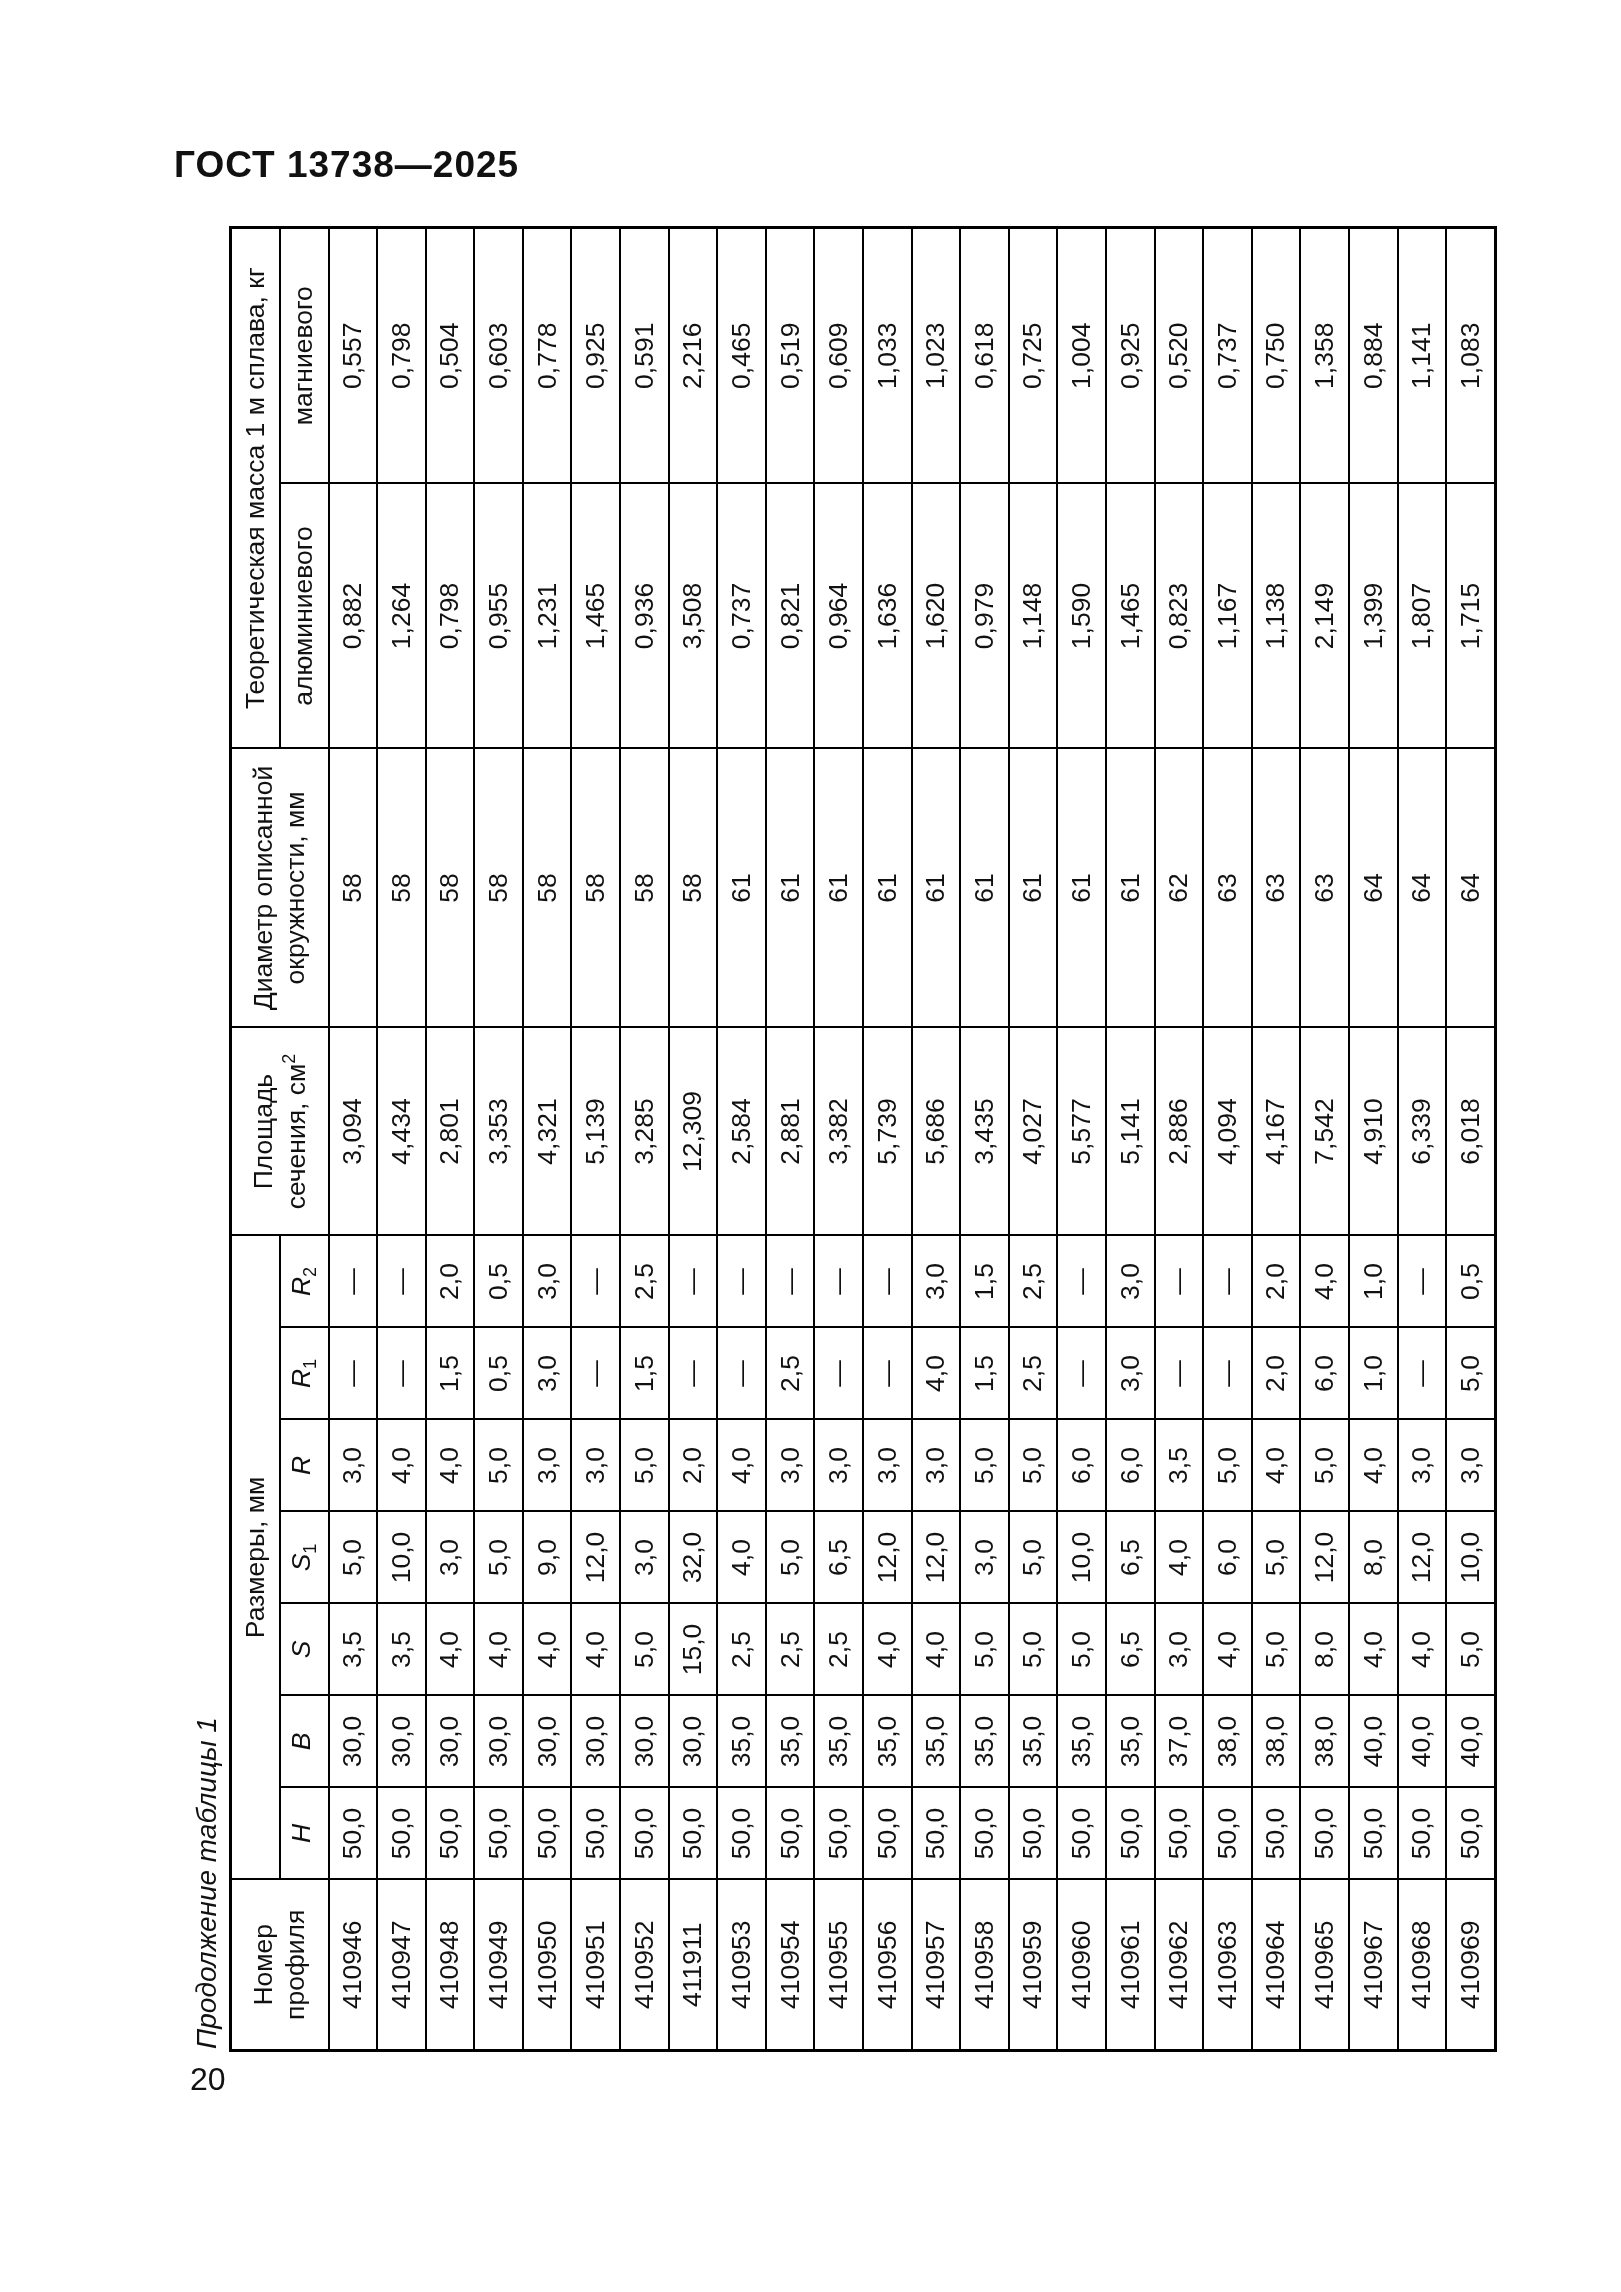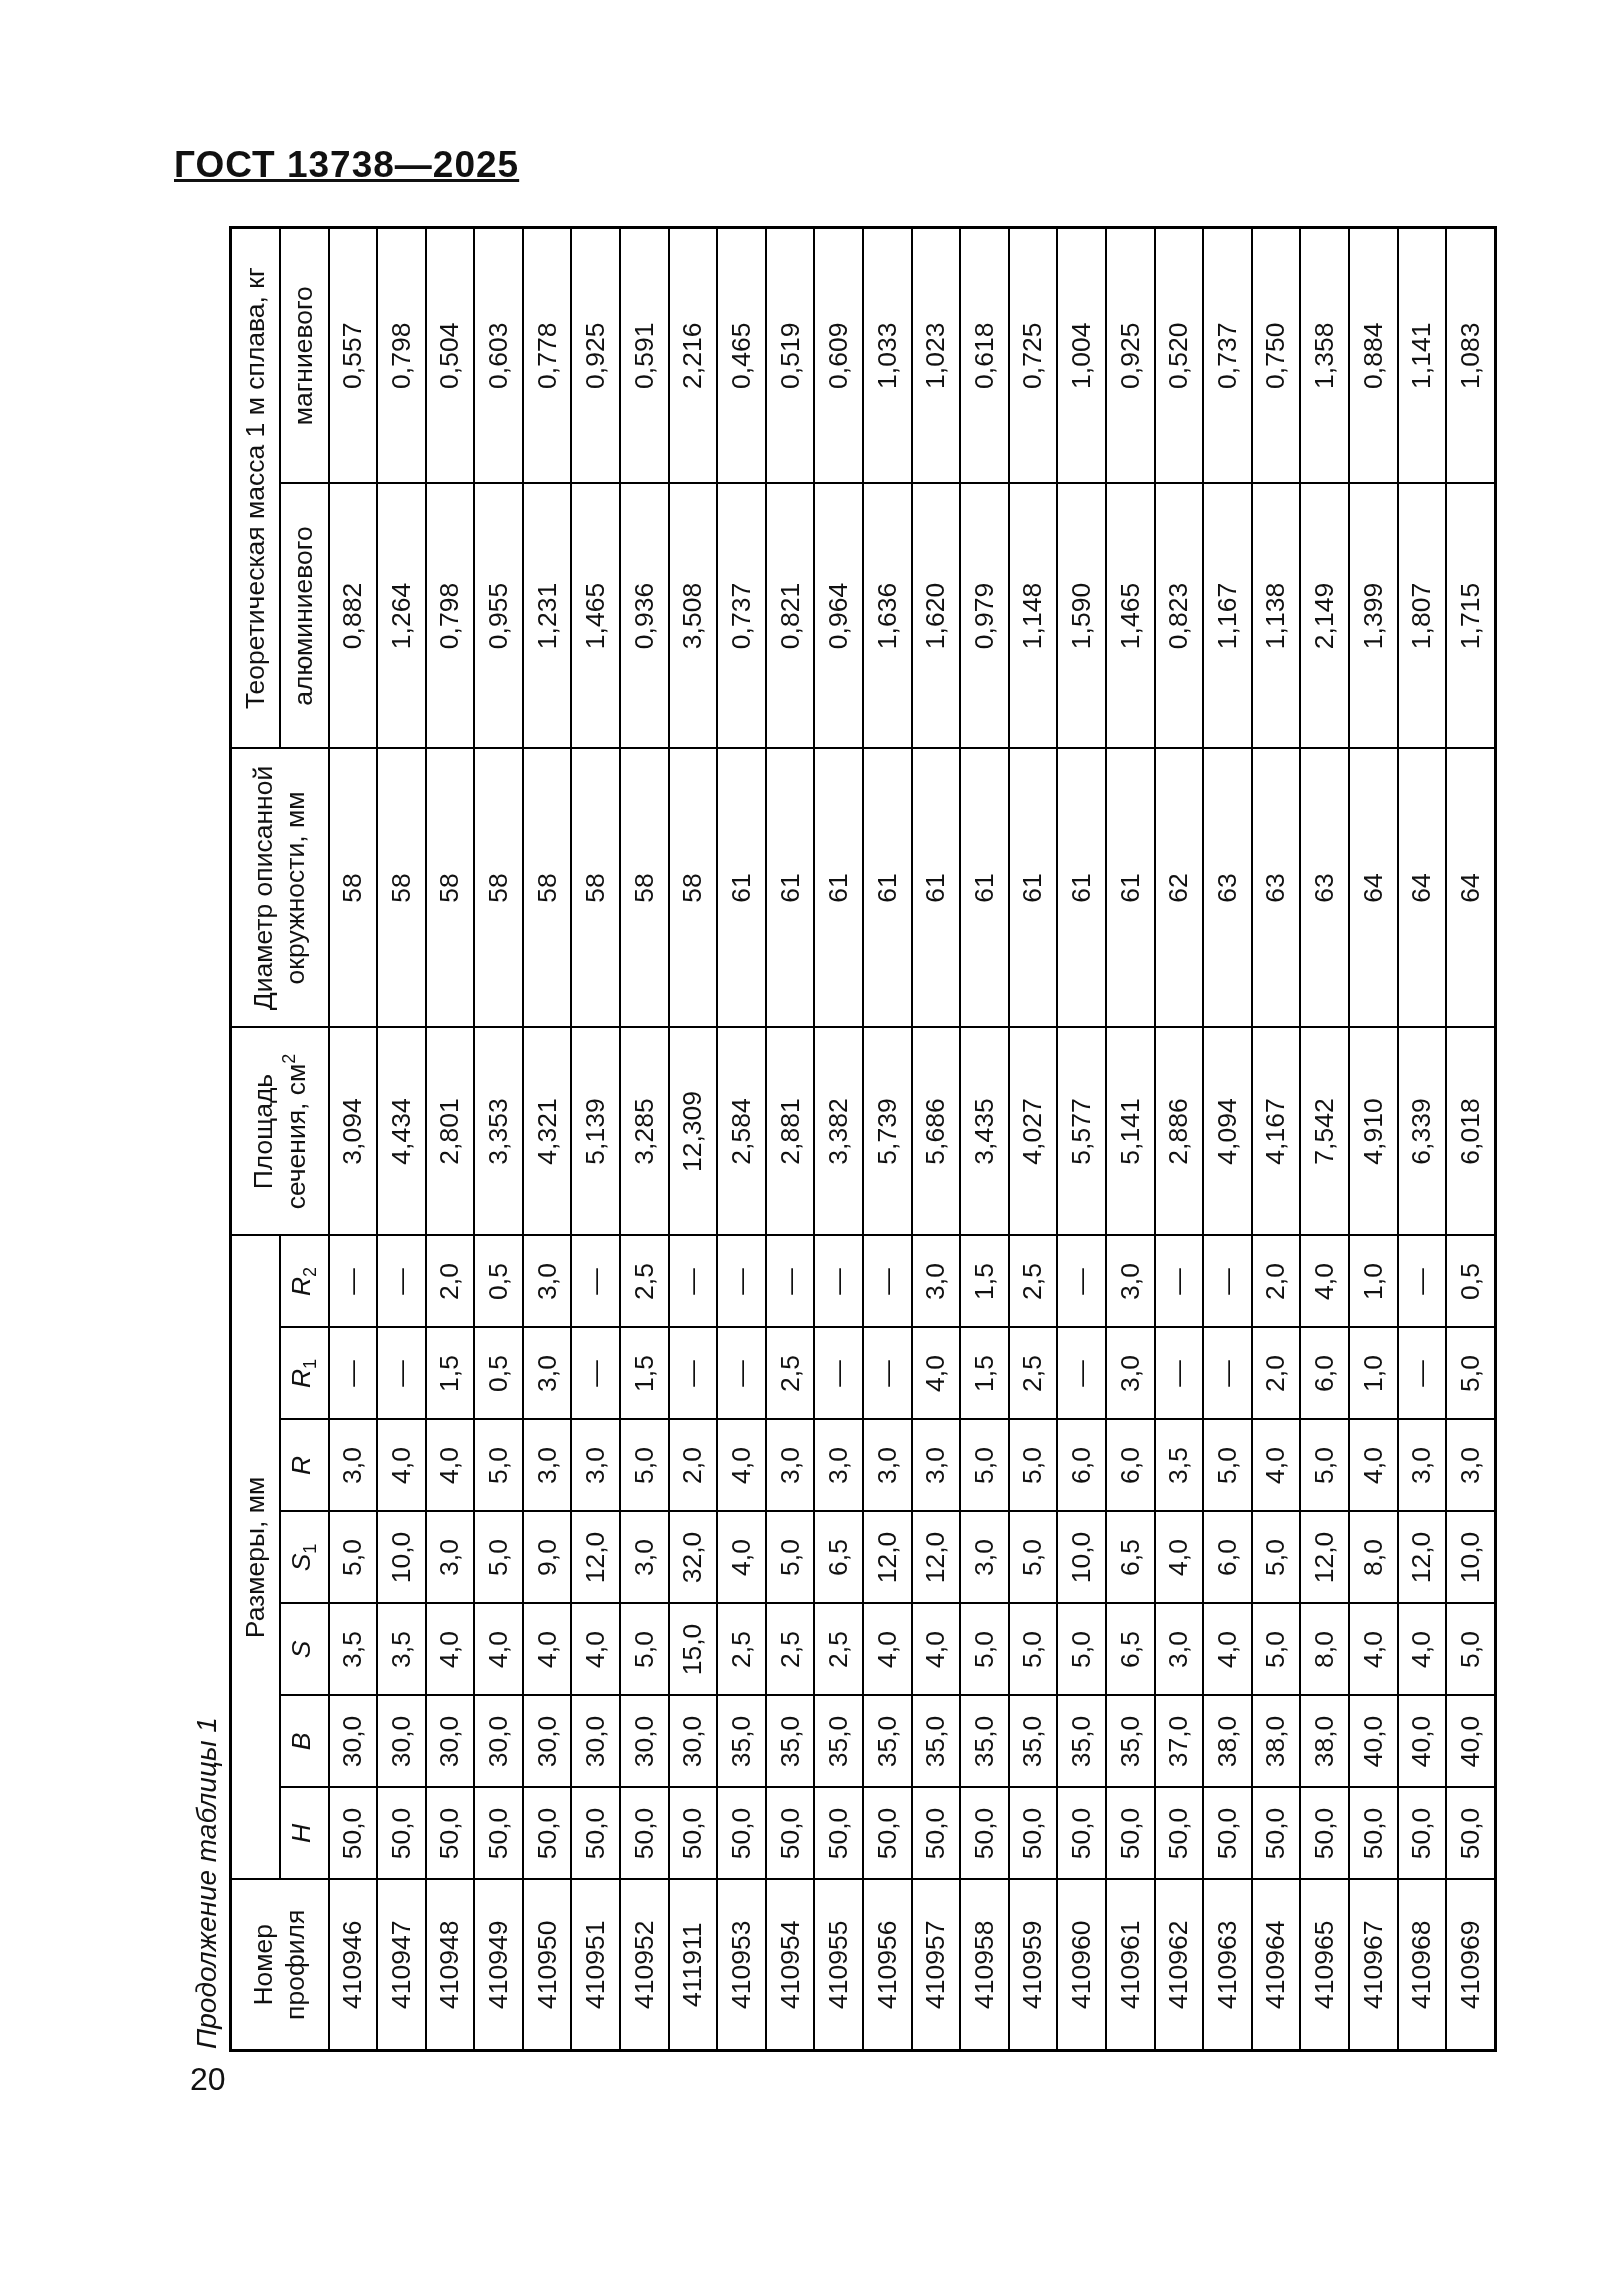"ГОСТ 13738—2025" .doc-number { text-decoration: underline -> none }
